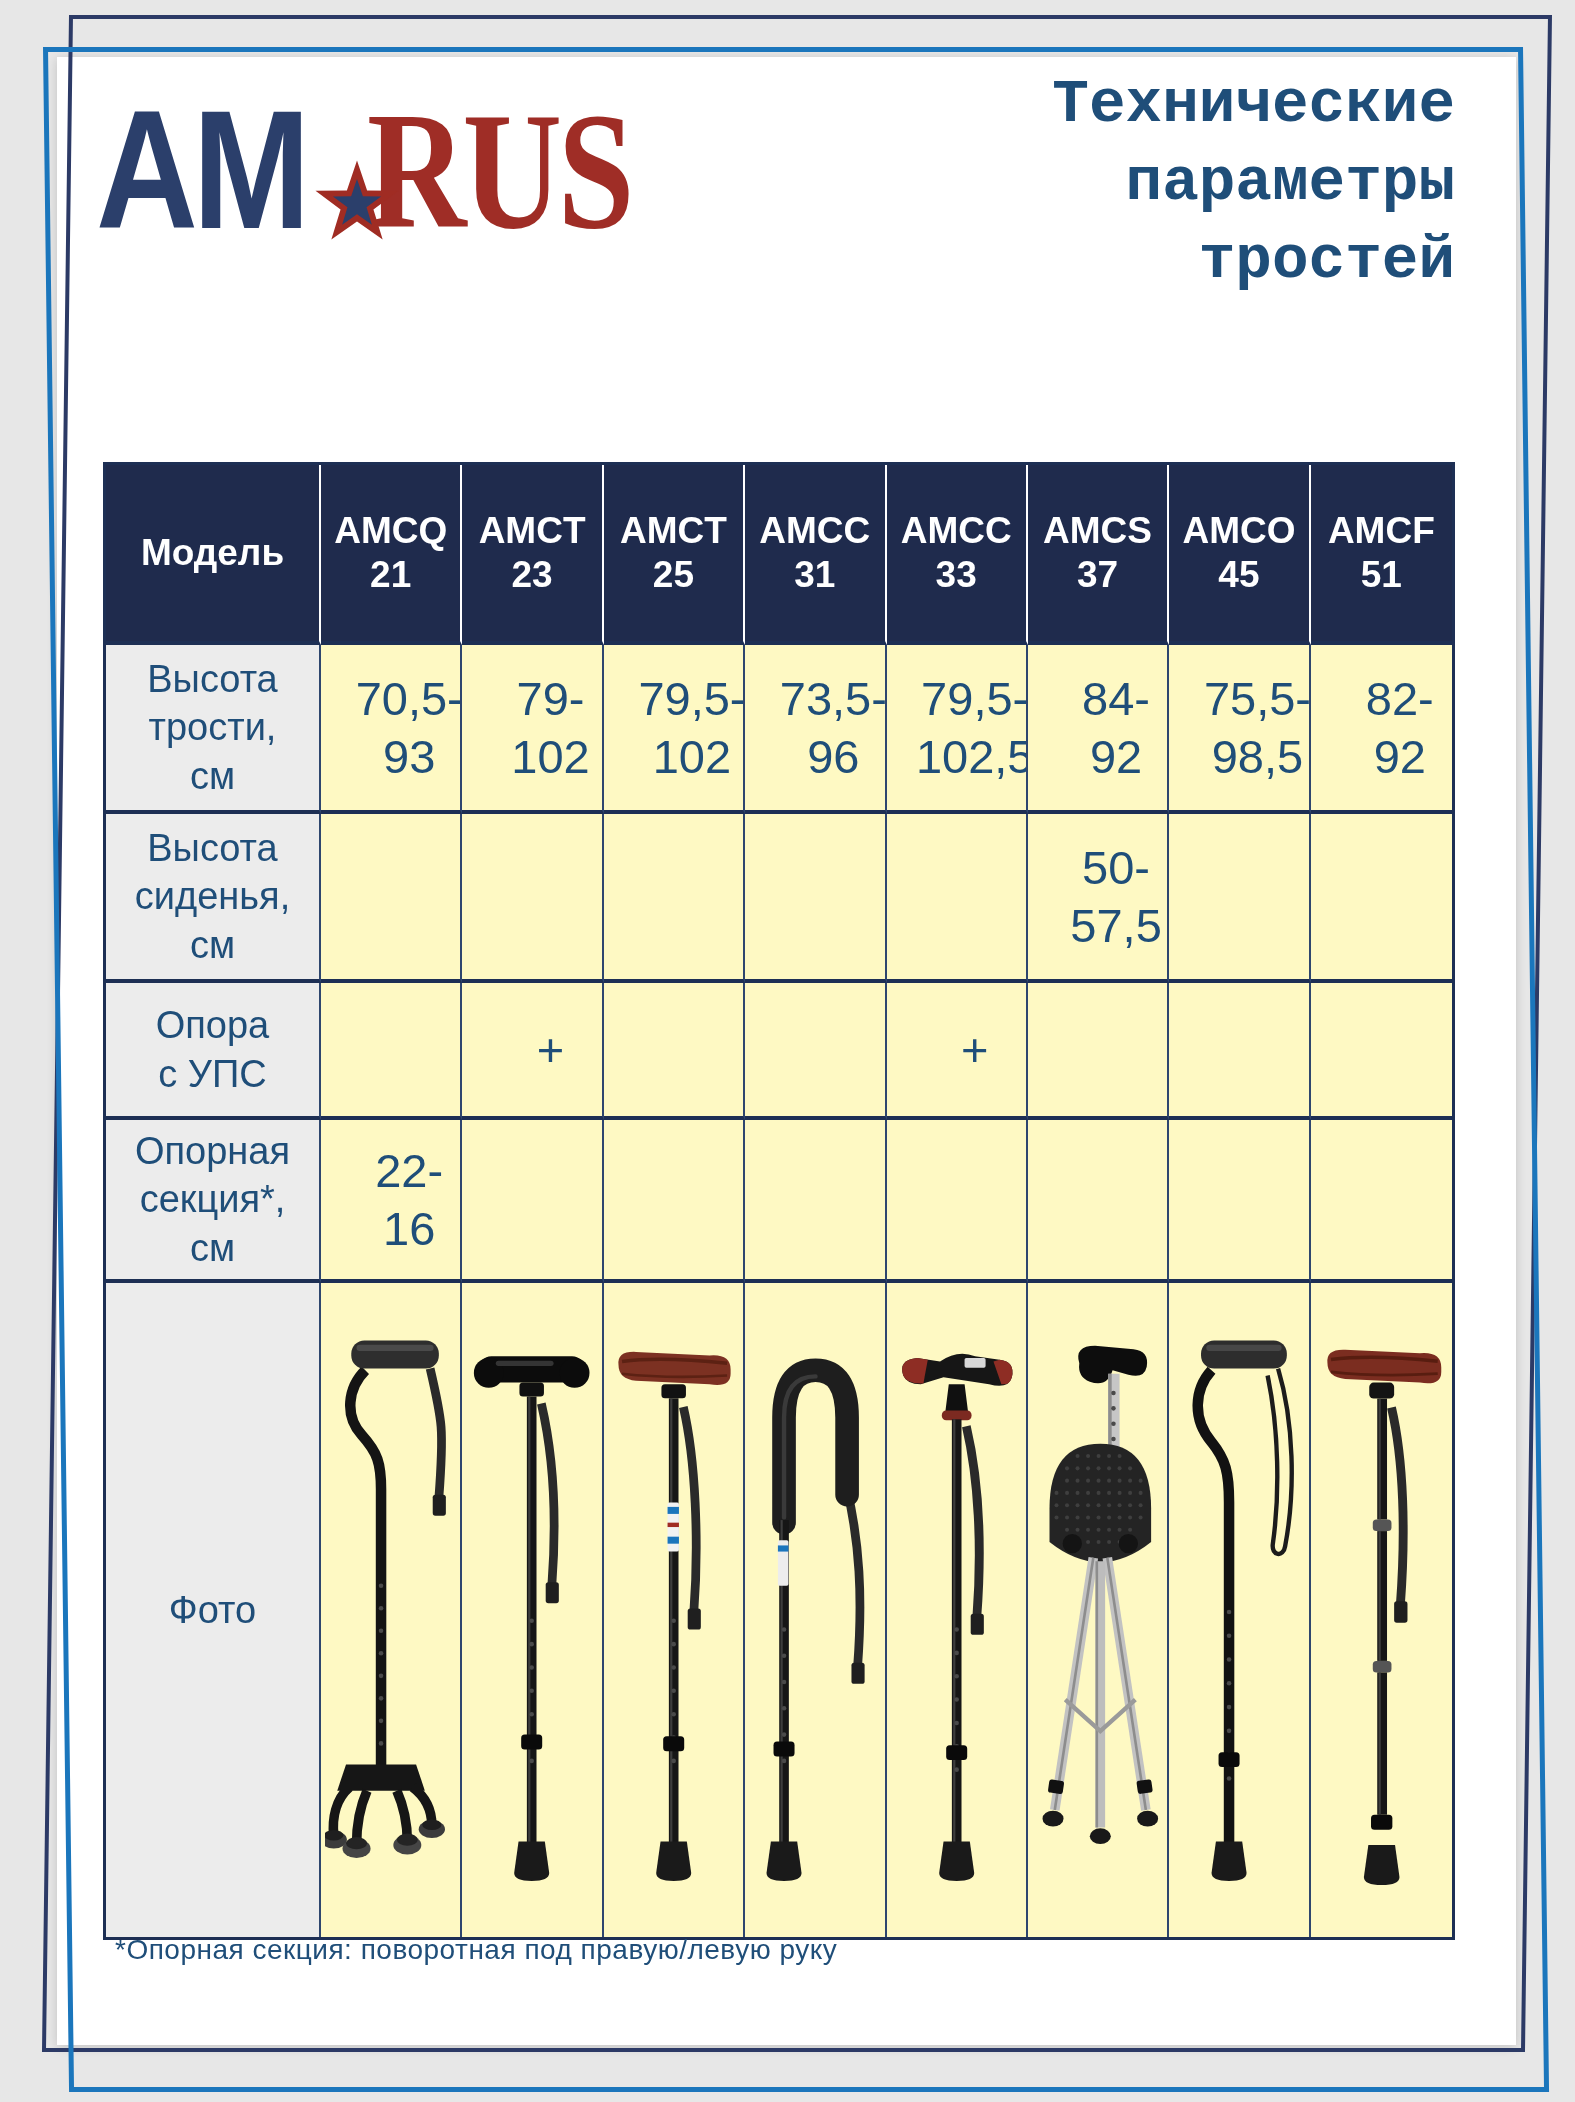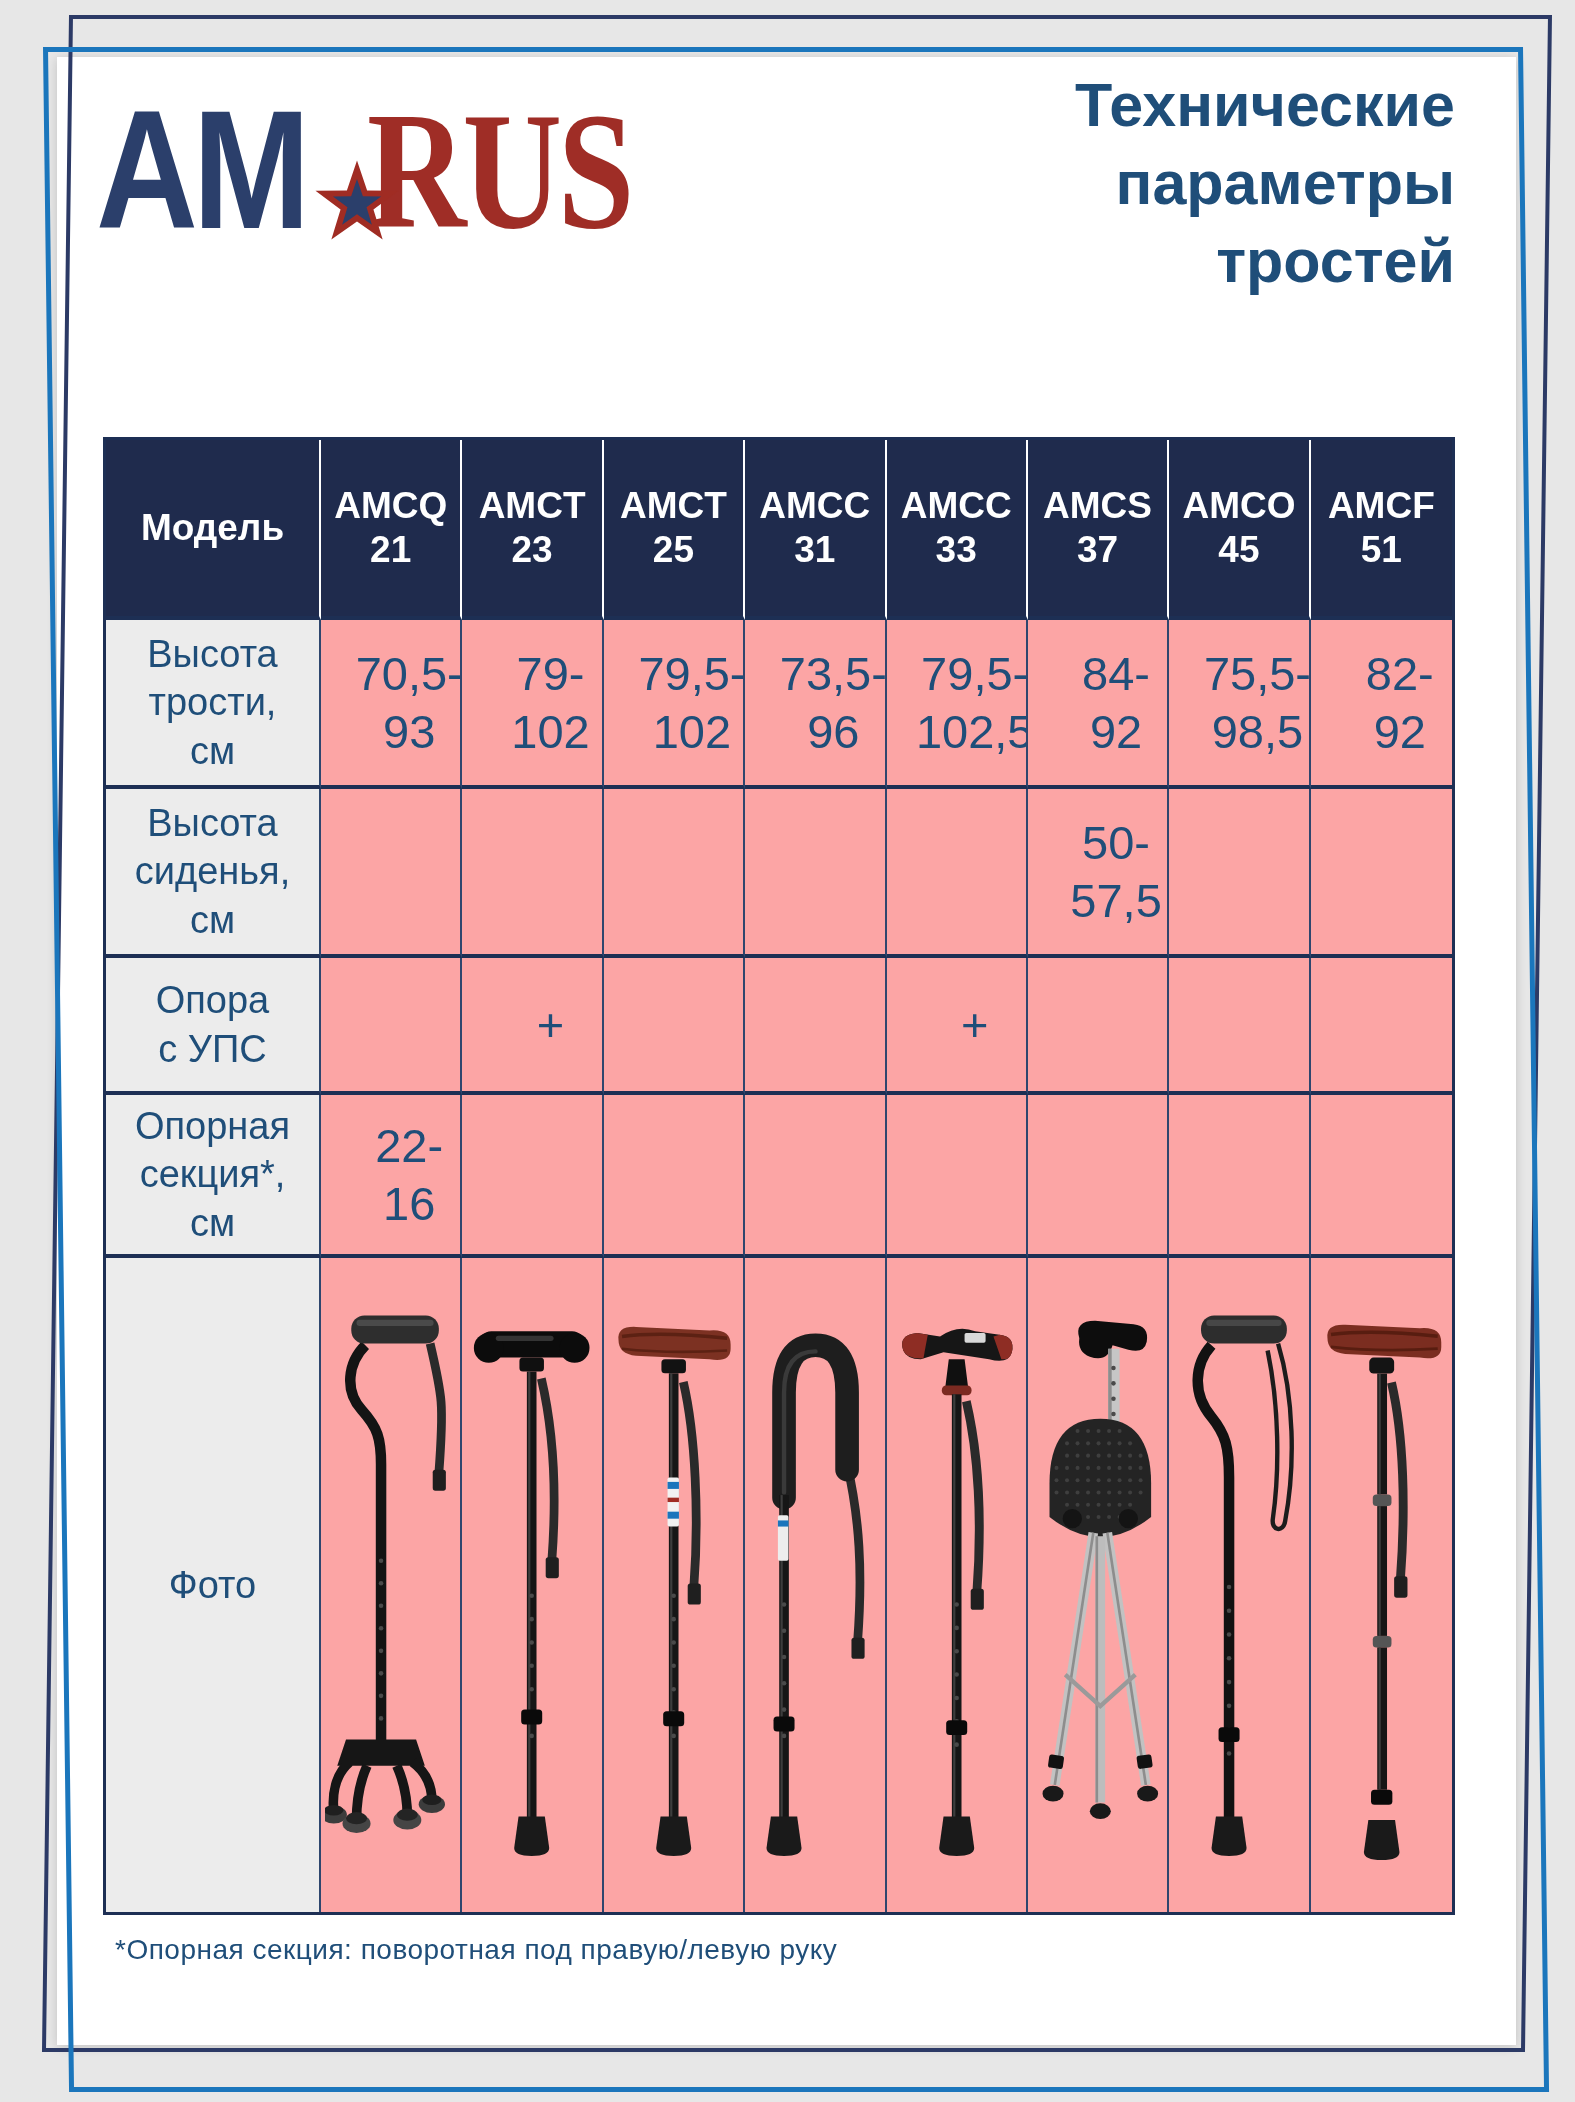"Технические" .title { font-family: none -> Liberation Mono, monospace }
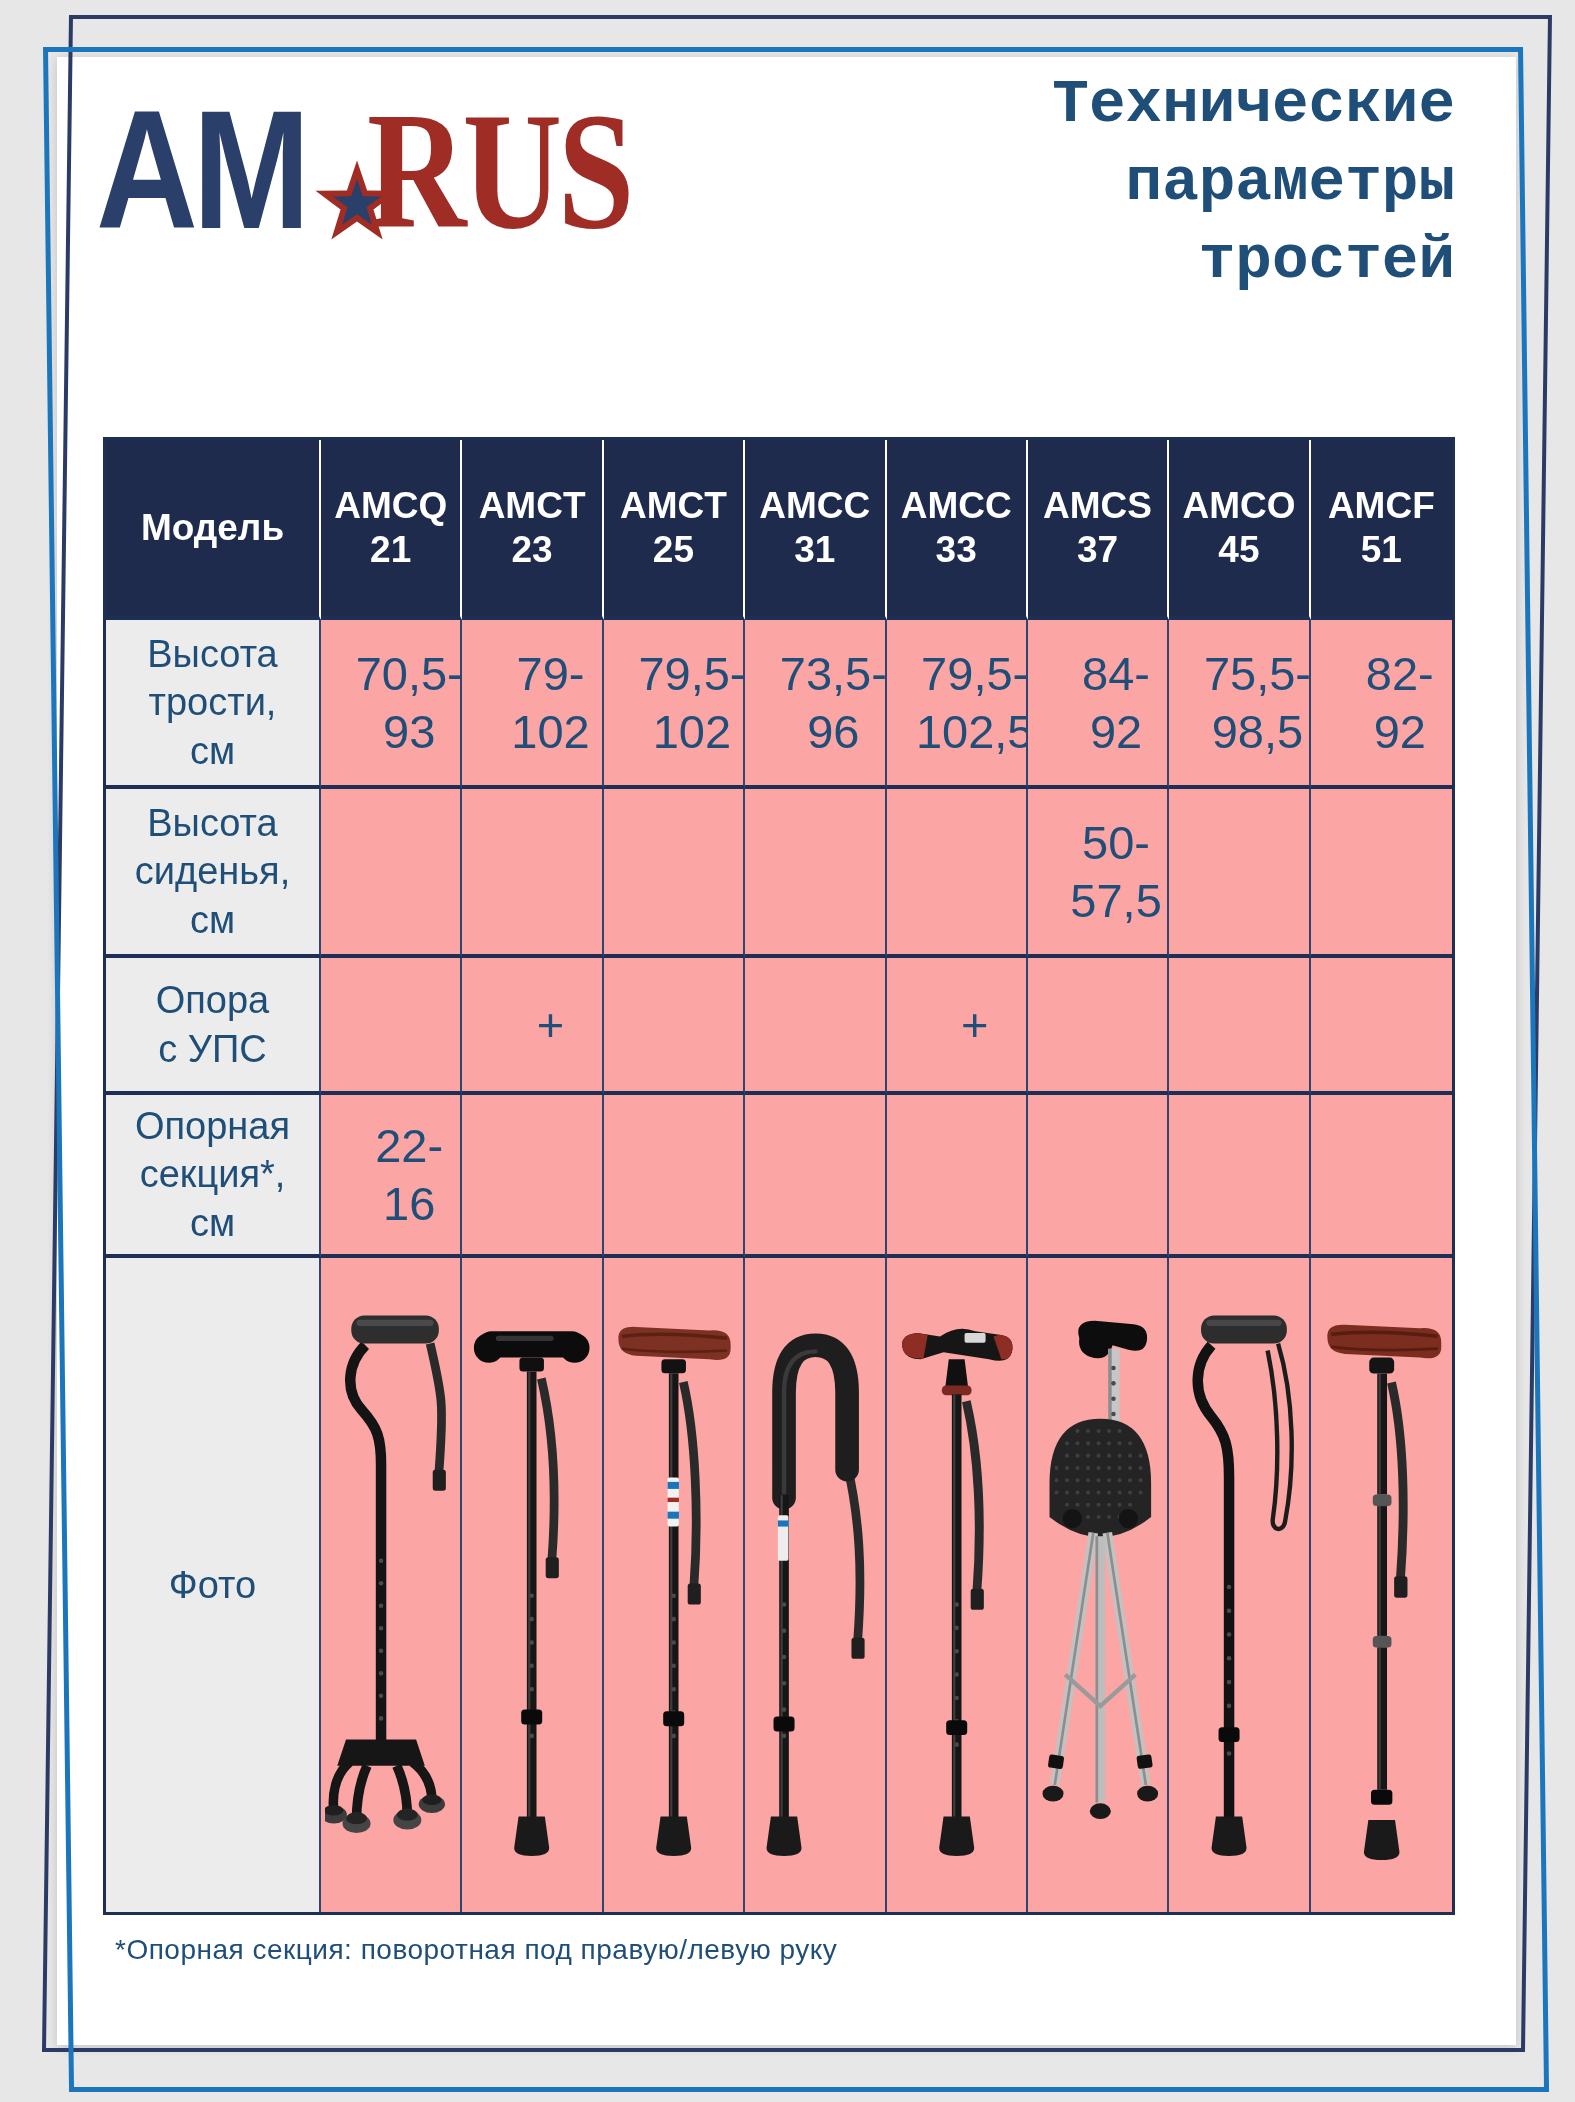"Модель" .spec-table { background: #fca5a5 -> #fef9c3; top: 437px -> 462px }
